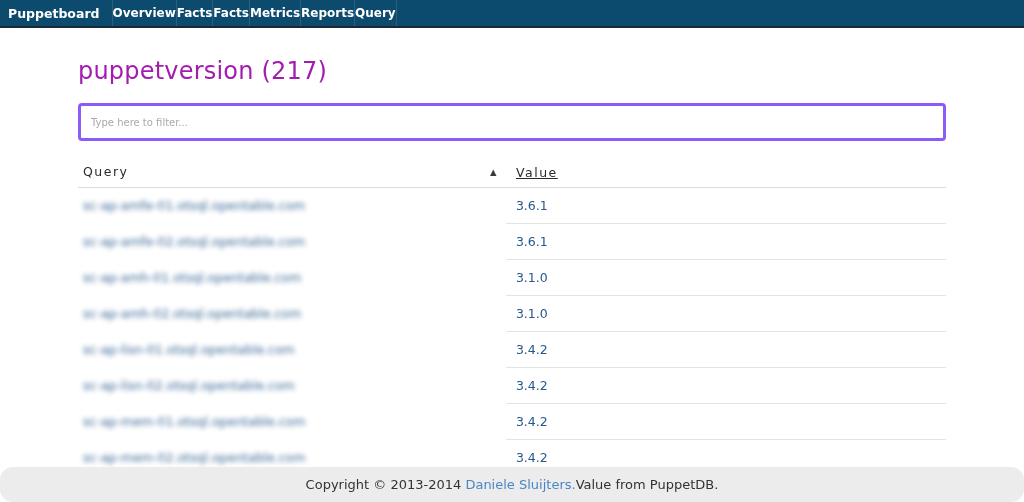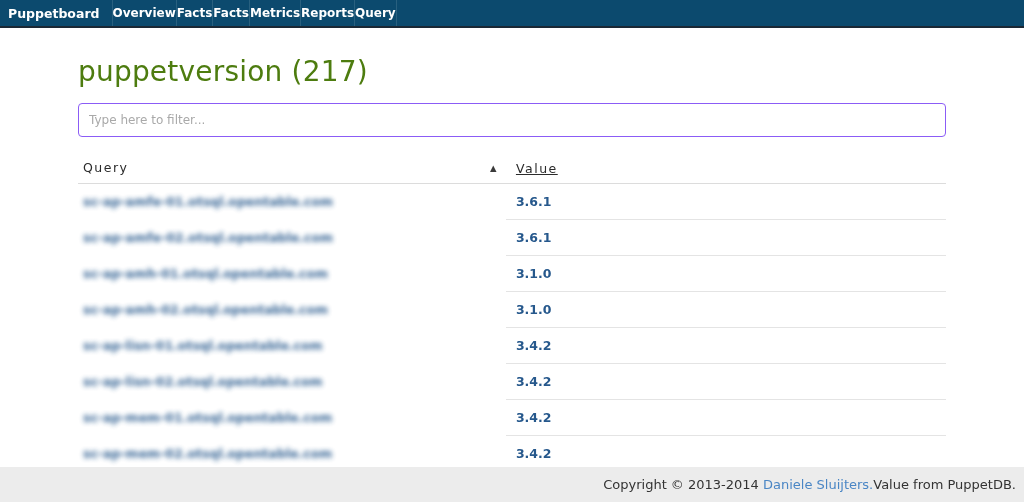"puppetversion (217)" h1.page-title { color: #4d7c0f -> #a21caf; font-size: 28px -> 24px }
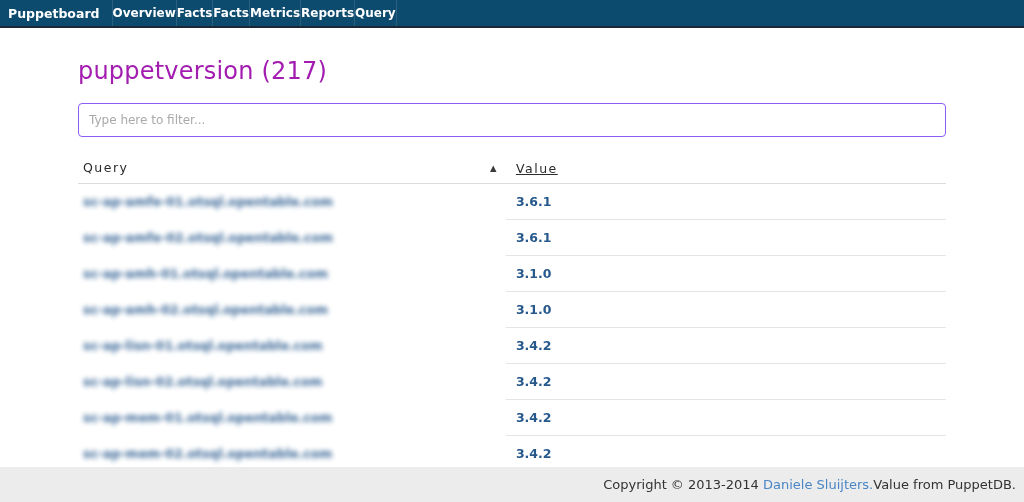"Type here to filter..." .filter-input { border: 1px solid #8b5cf6 -> 3px solid #8b5cf6; font-size: 12px -> 10px }
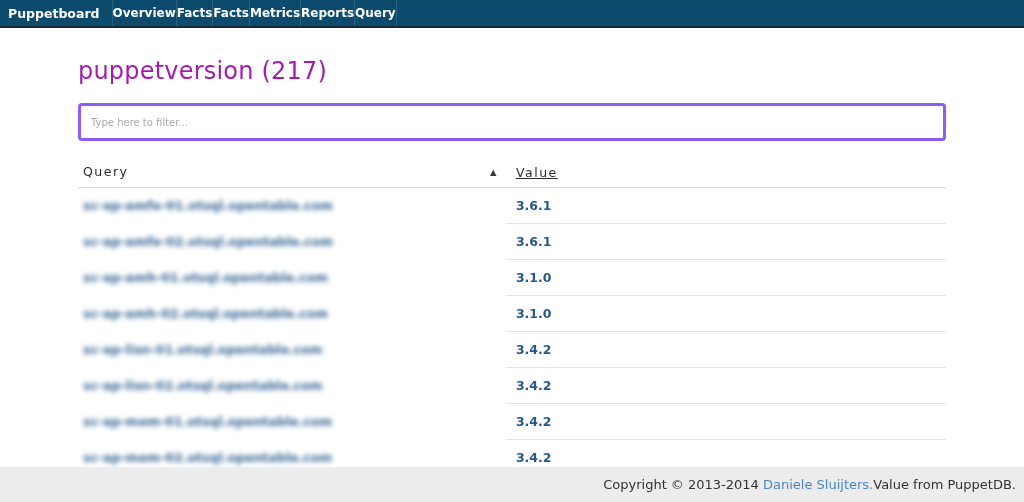"3.6.1" .facts-table a { font-weight: bold -> none }
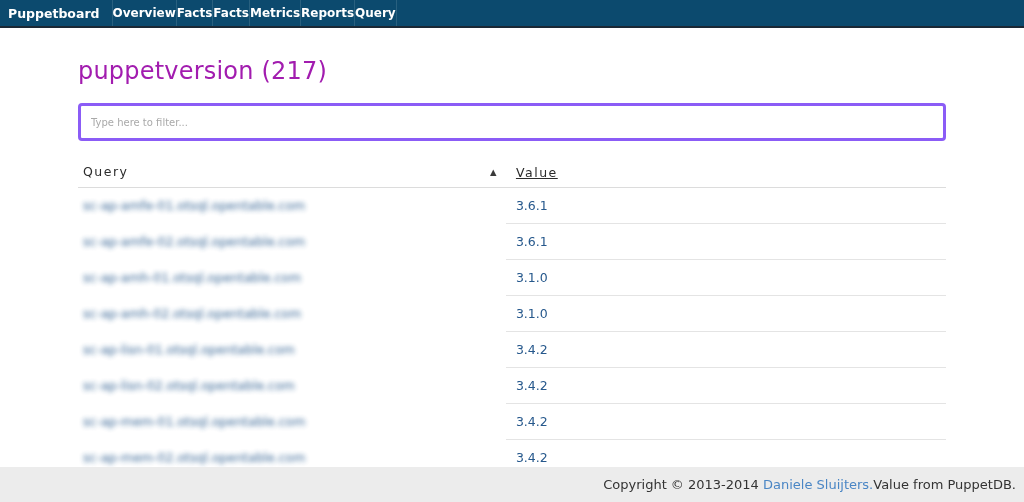"Copyright © 2013-2014 Daniele Sluijters." .footer { border-radius: none -> 13px; justify-content: flex-end -> center }
